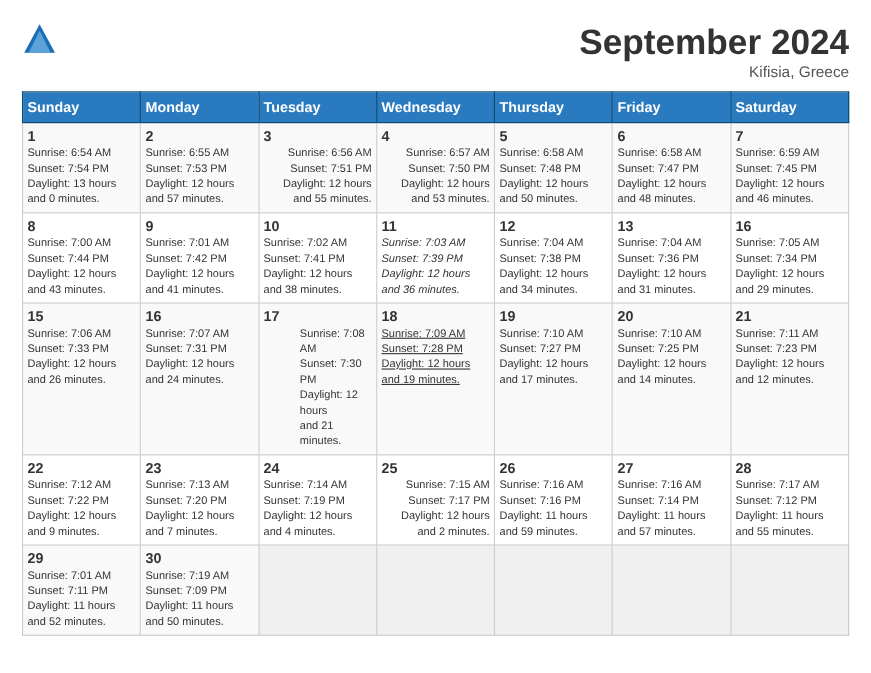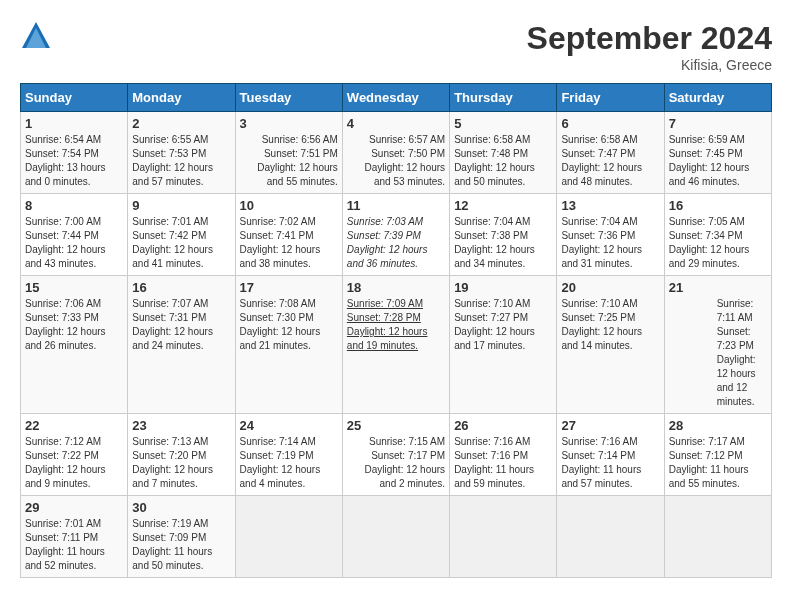"Sunrise: 7:08 AM" div.day-info { margin-left: none -> 33px }
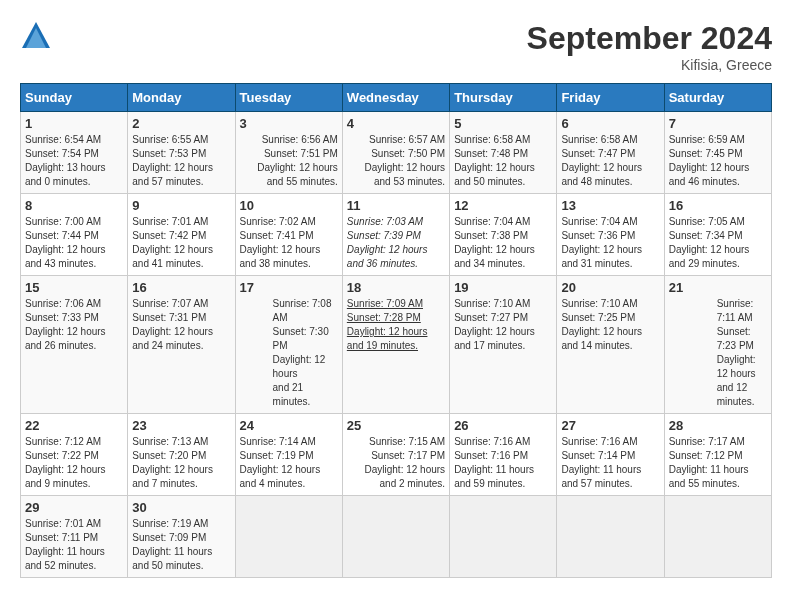"Sunrise: 7:11 AM" div.day-info { margin-left: 48px -> none }
